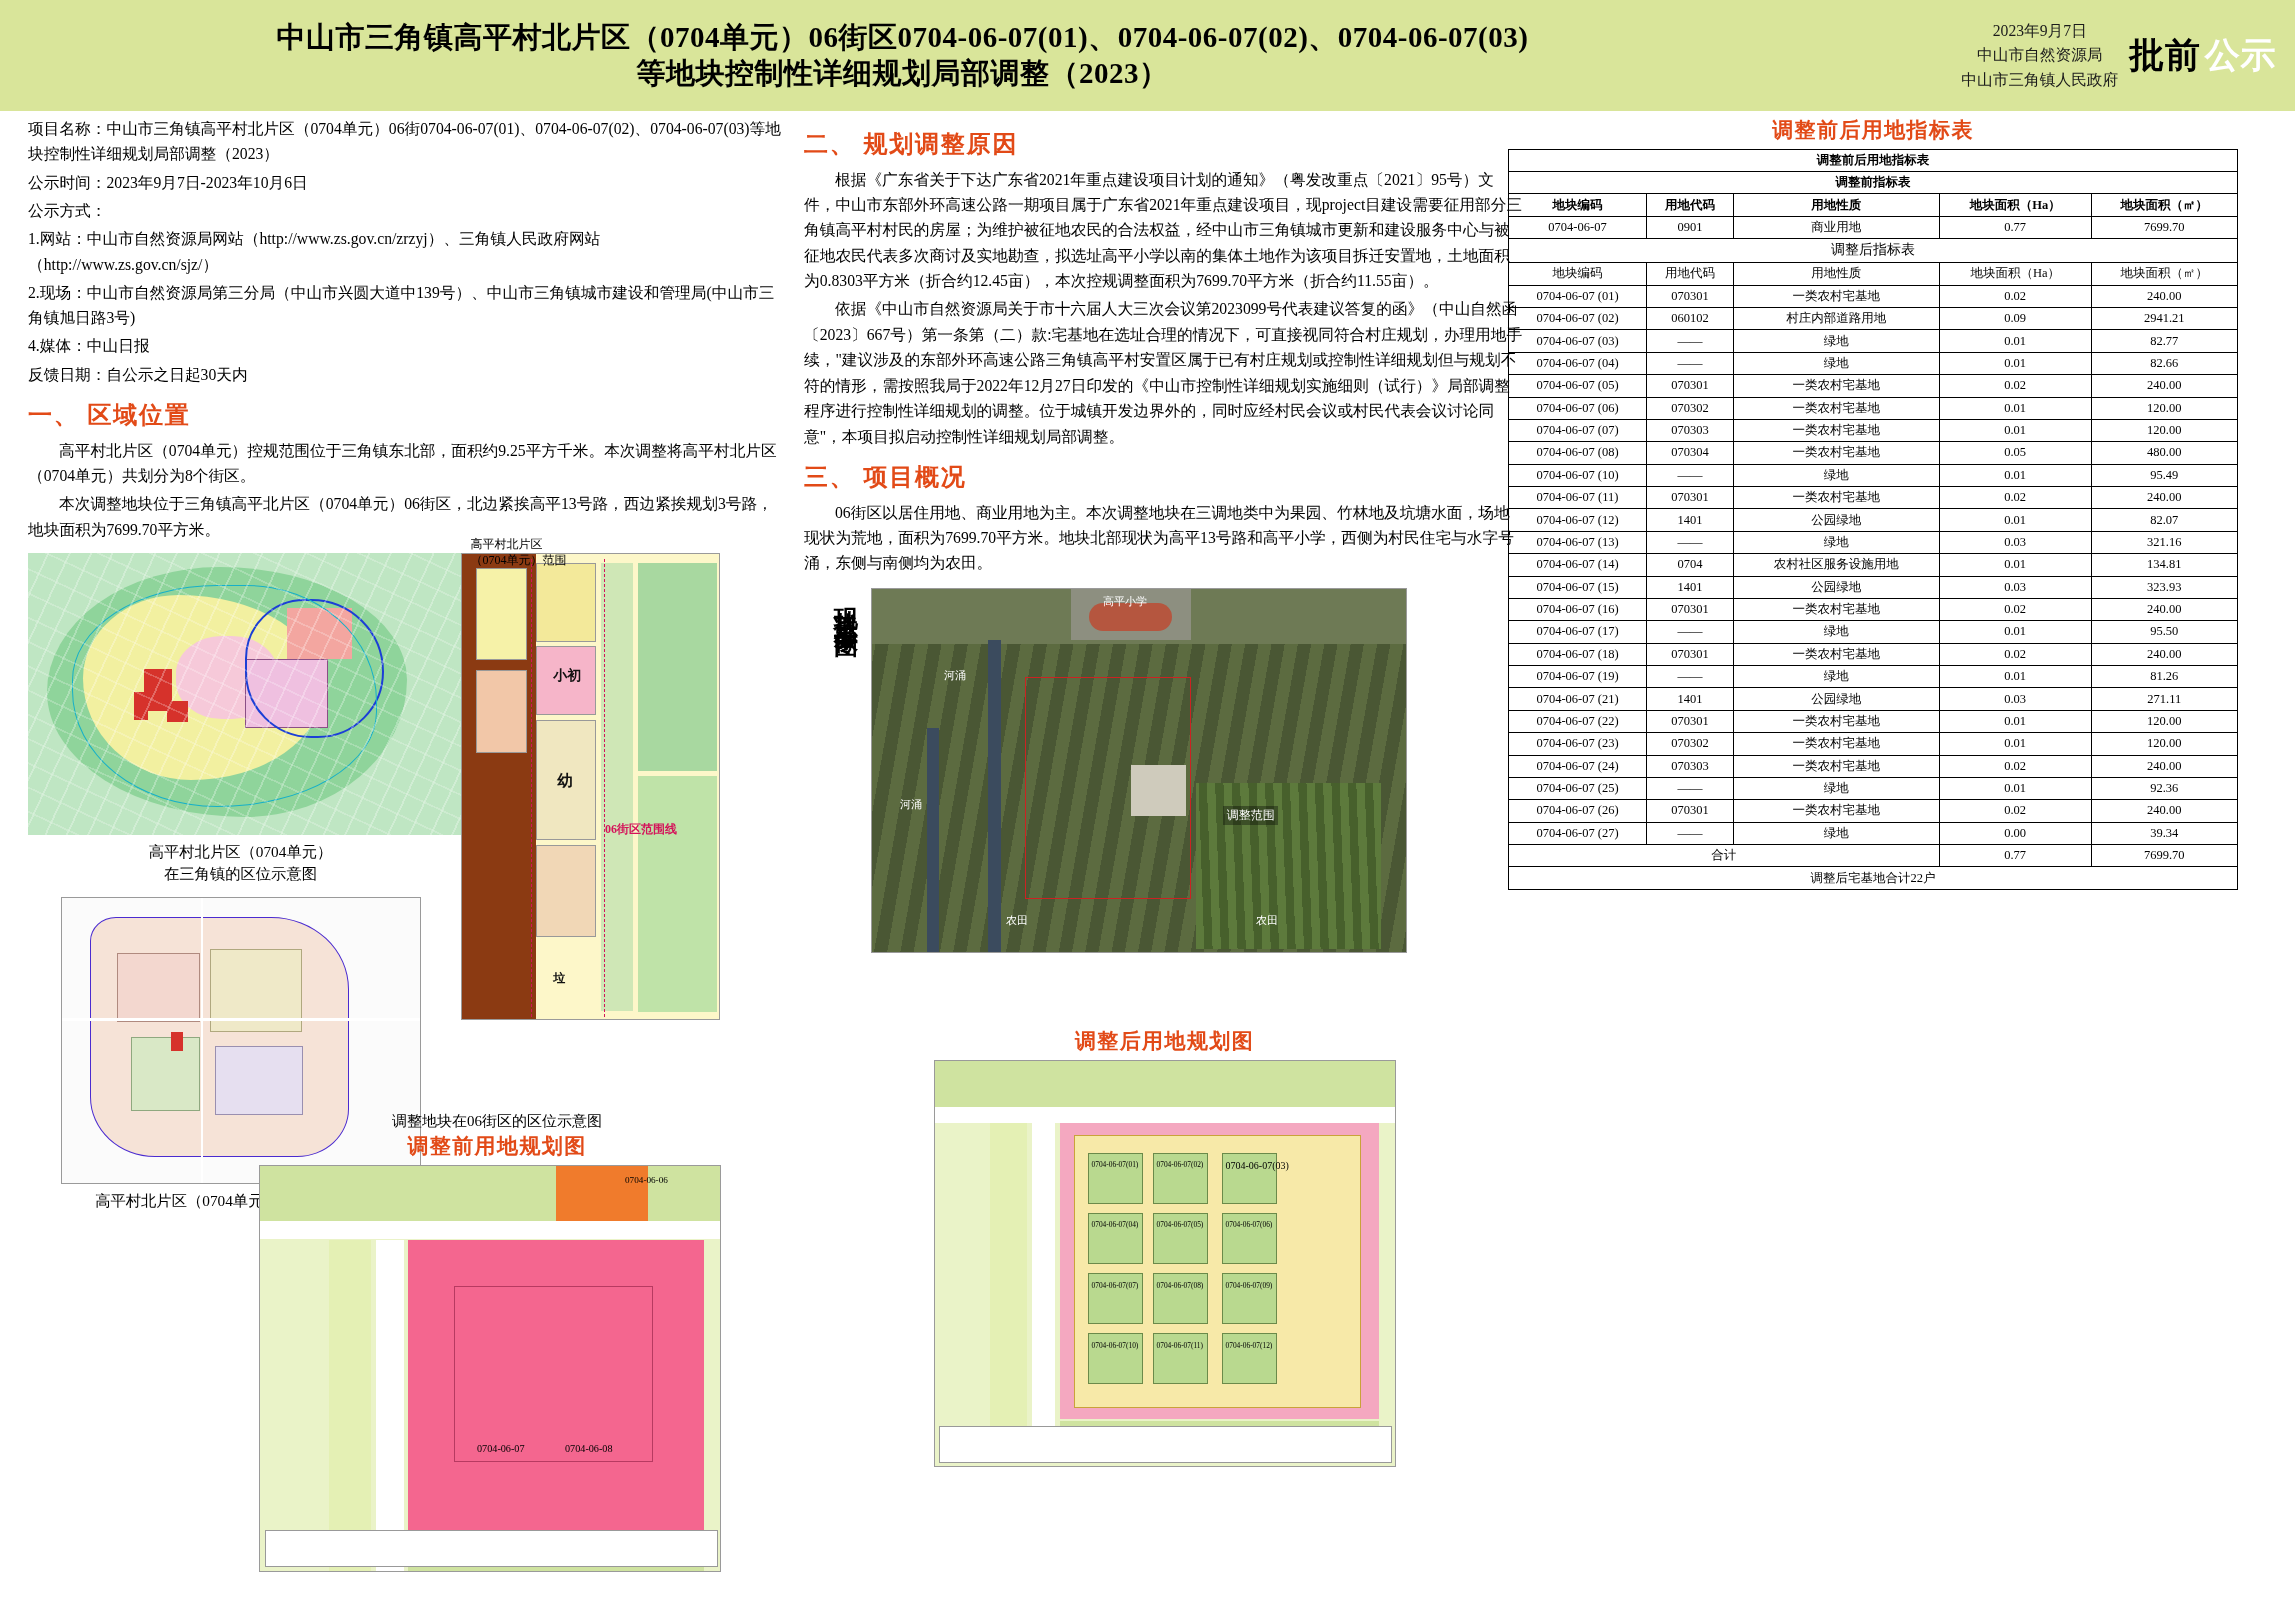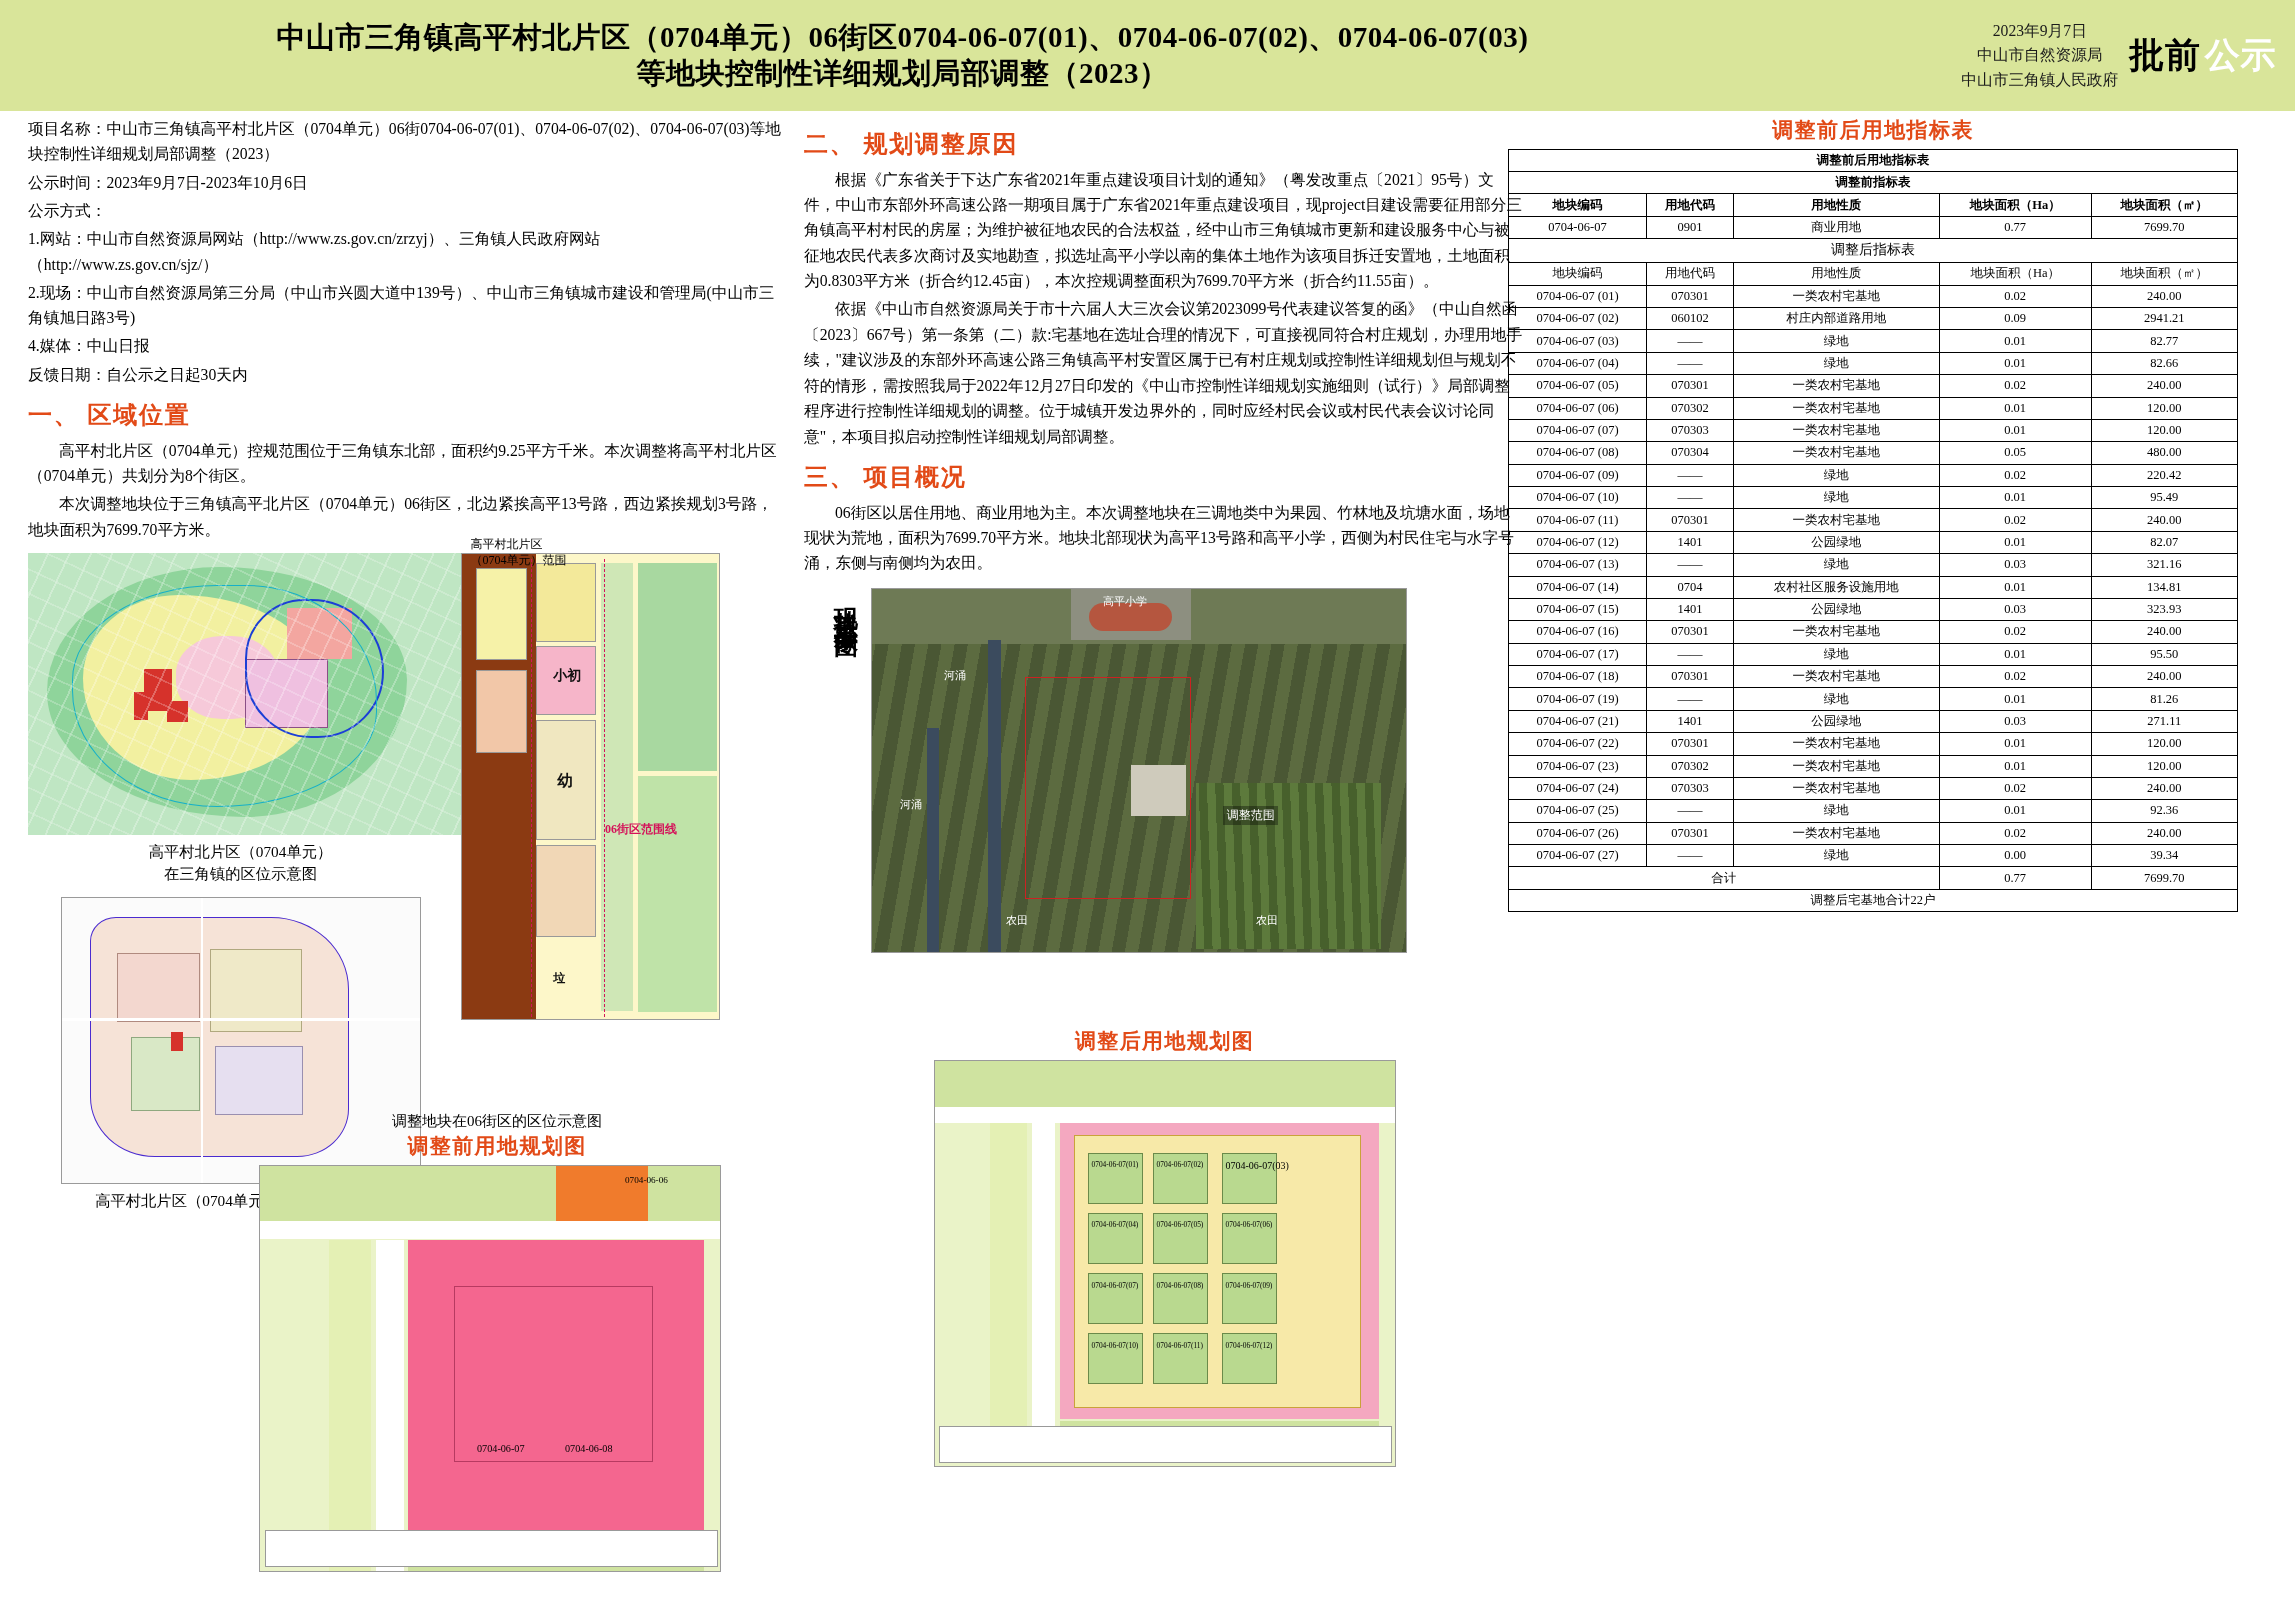"0704-06-07 (09)" tr { html: <tr> <td>0704-06-07 (09)</td> <td>——</td> <td>绿地</td> <td>0.02</td> <td>220.42</td> </tr> -> none }
